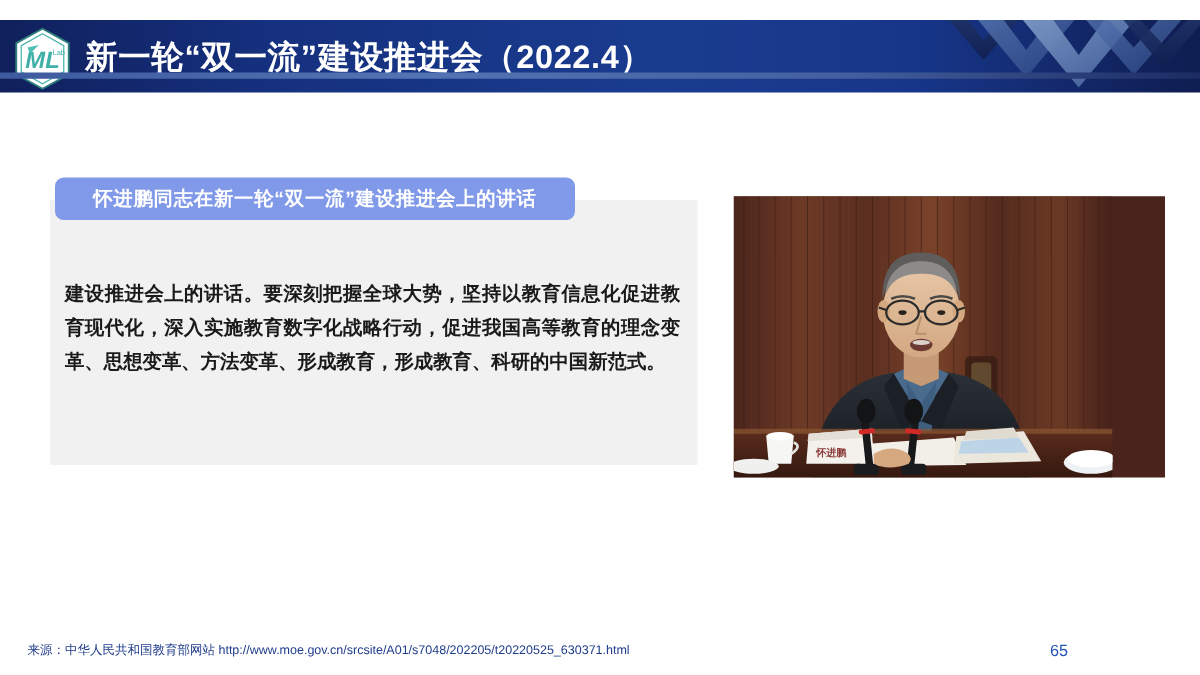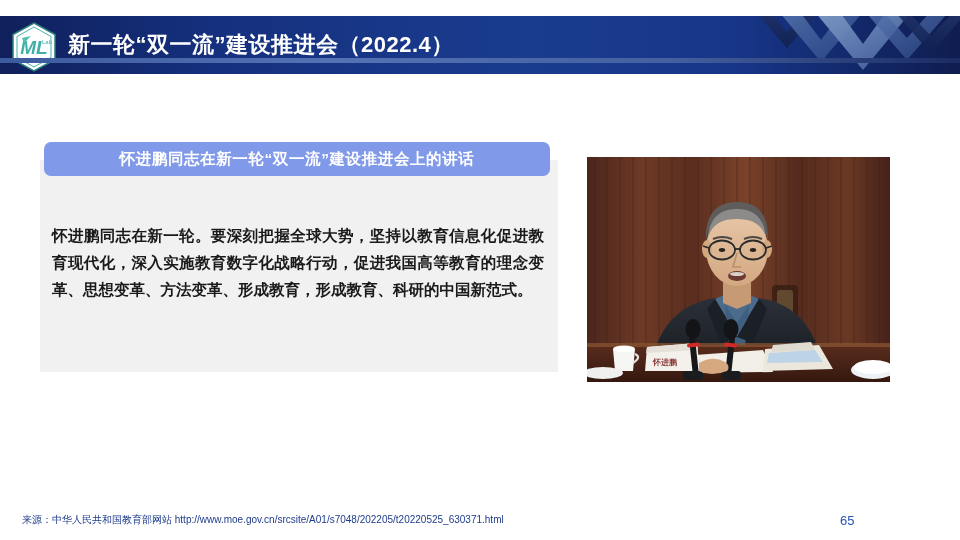"新一轮“双一流”建设推进会（2022.4）" #header-title { font-size: 22px -> 26px }
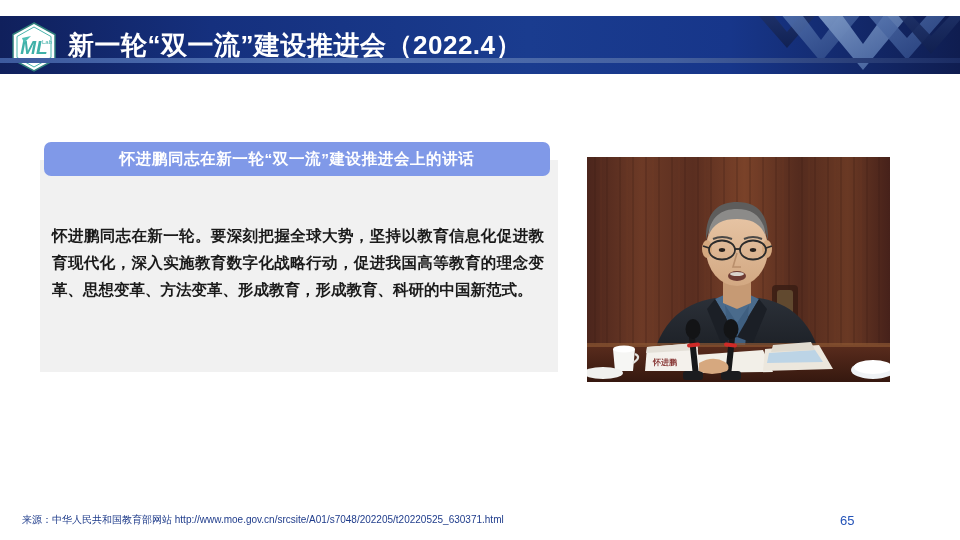"怀进鹏同志在新一轮“双一流”建设推进会上的讲话" #card-title-bar { width: 506px -> 416px }
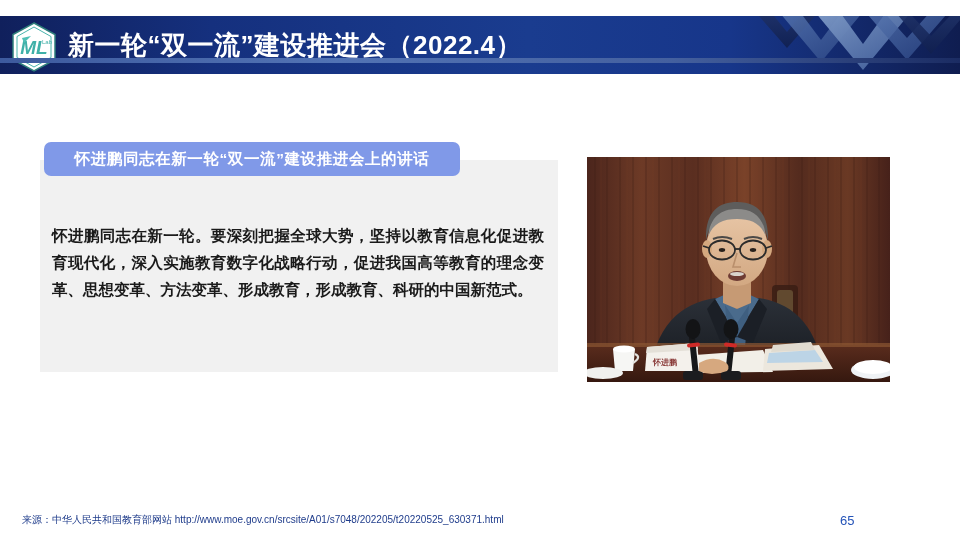"怀进鹏同志在新一轮。" b { text: 怀进鹏同志在新一轮 -> 建设推进会上的讲话 }
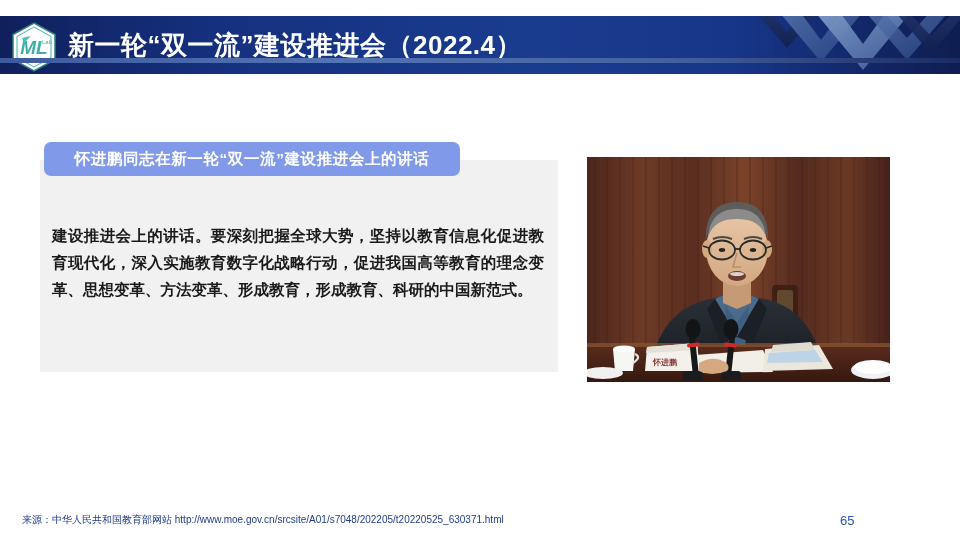"怀进鹏" #photo-frame { width: 303px -> 345px }
